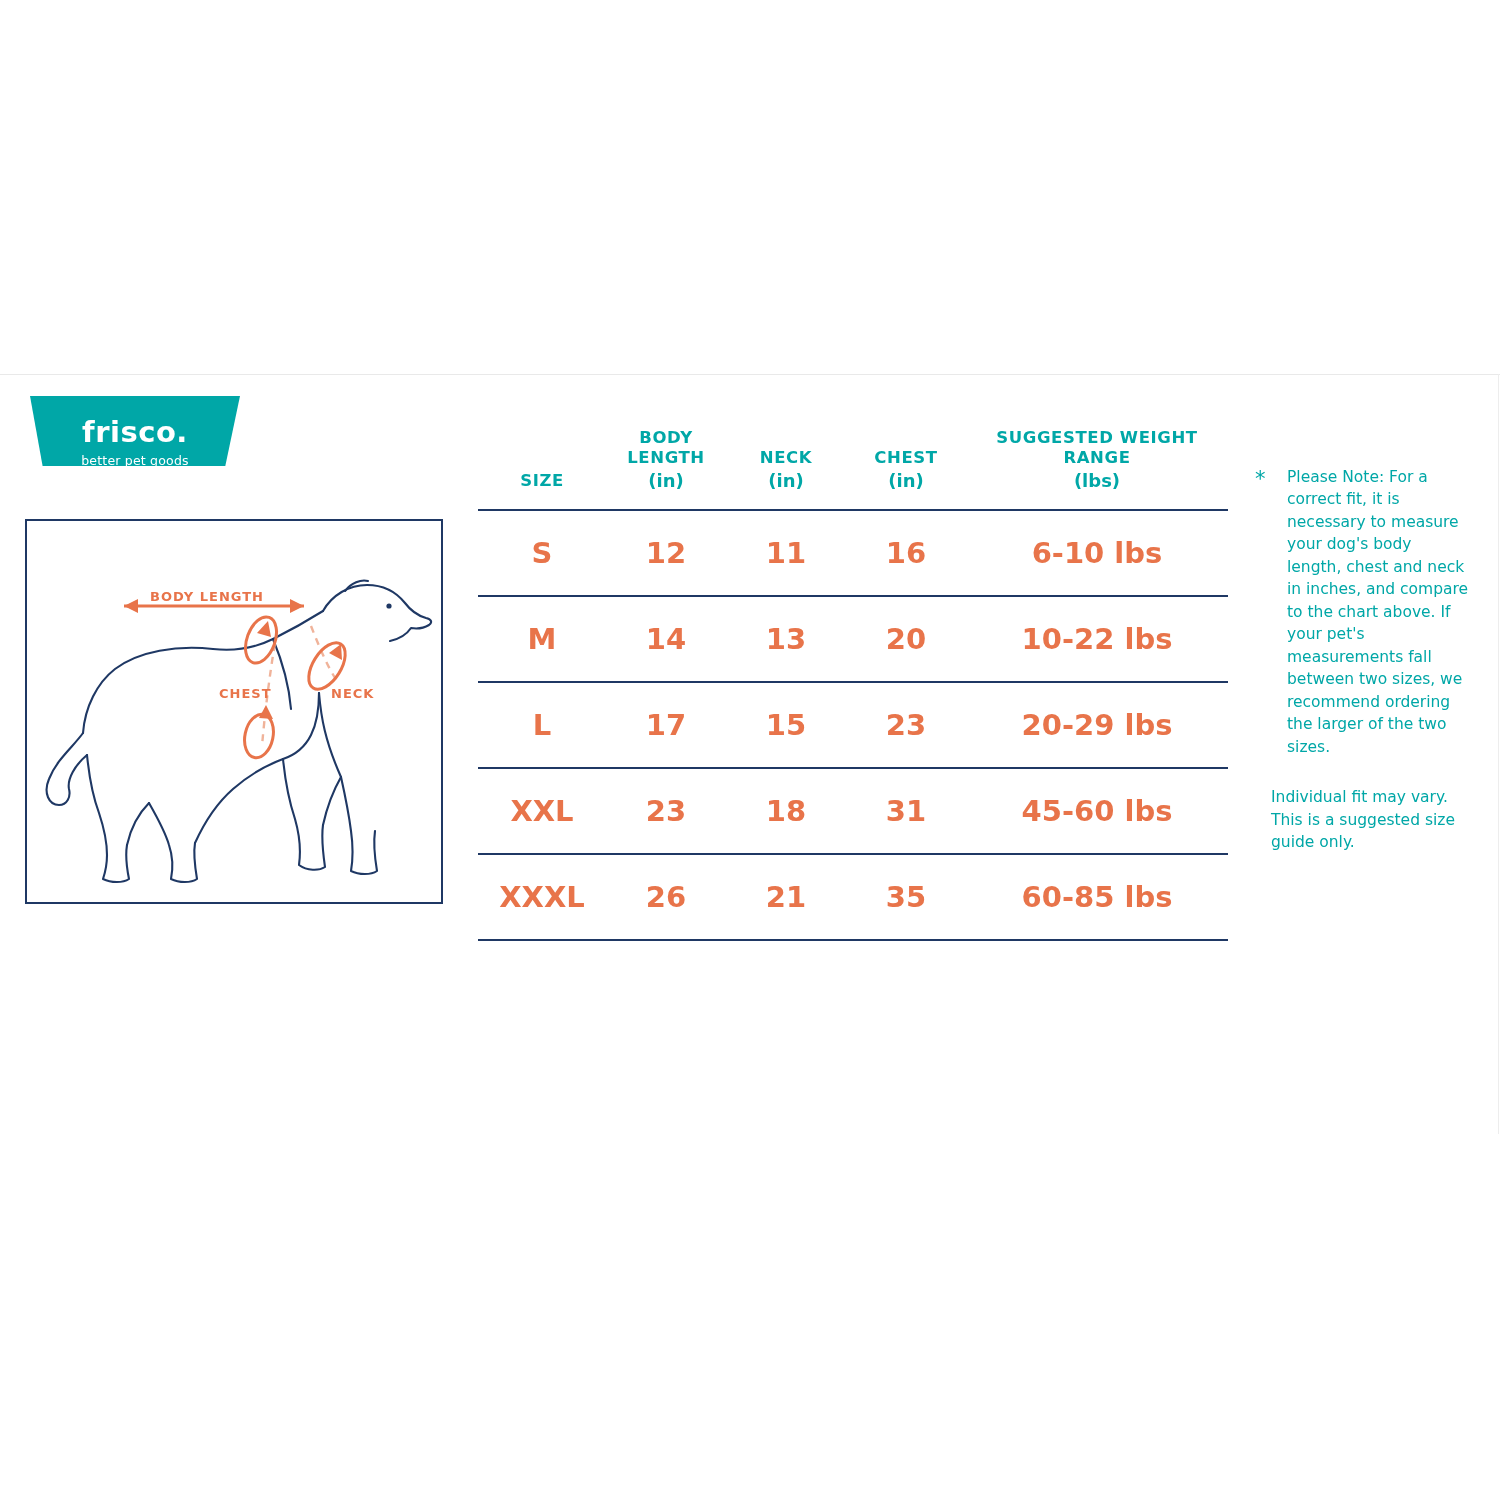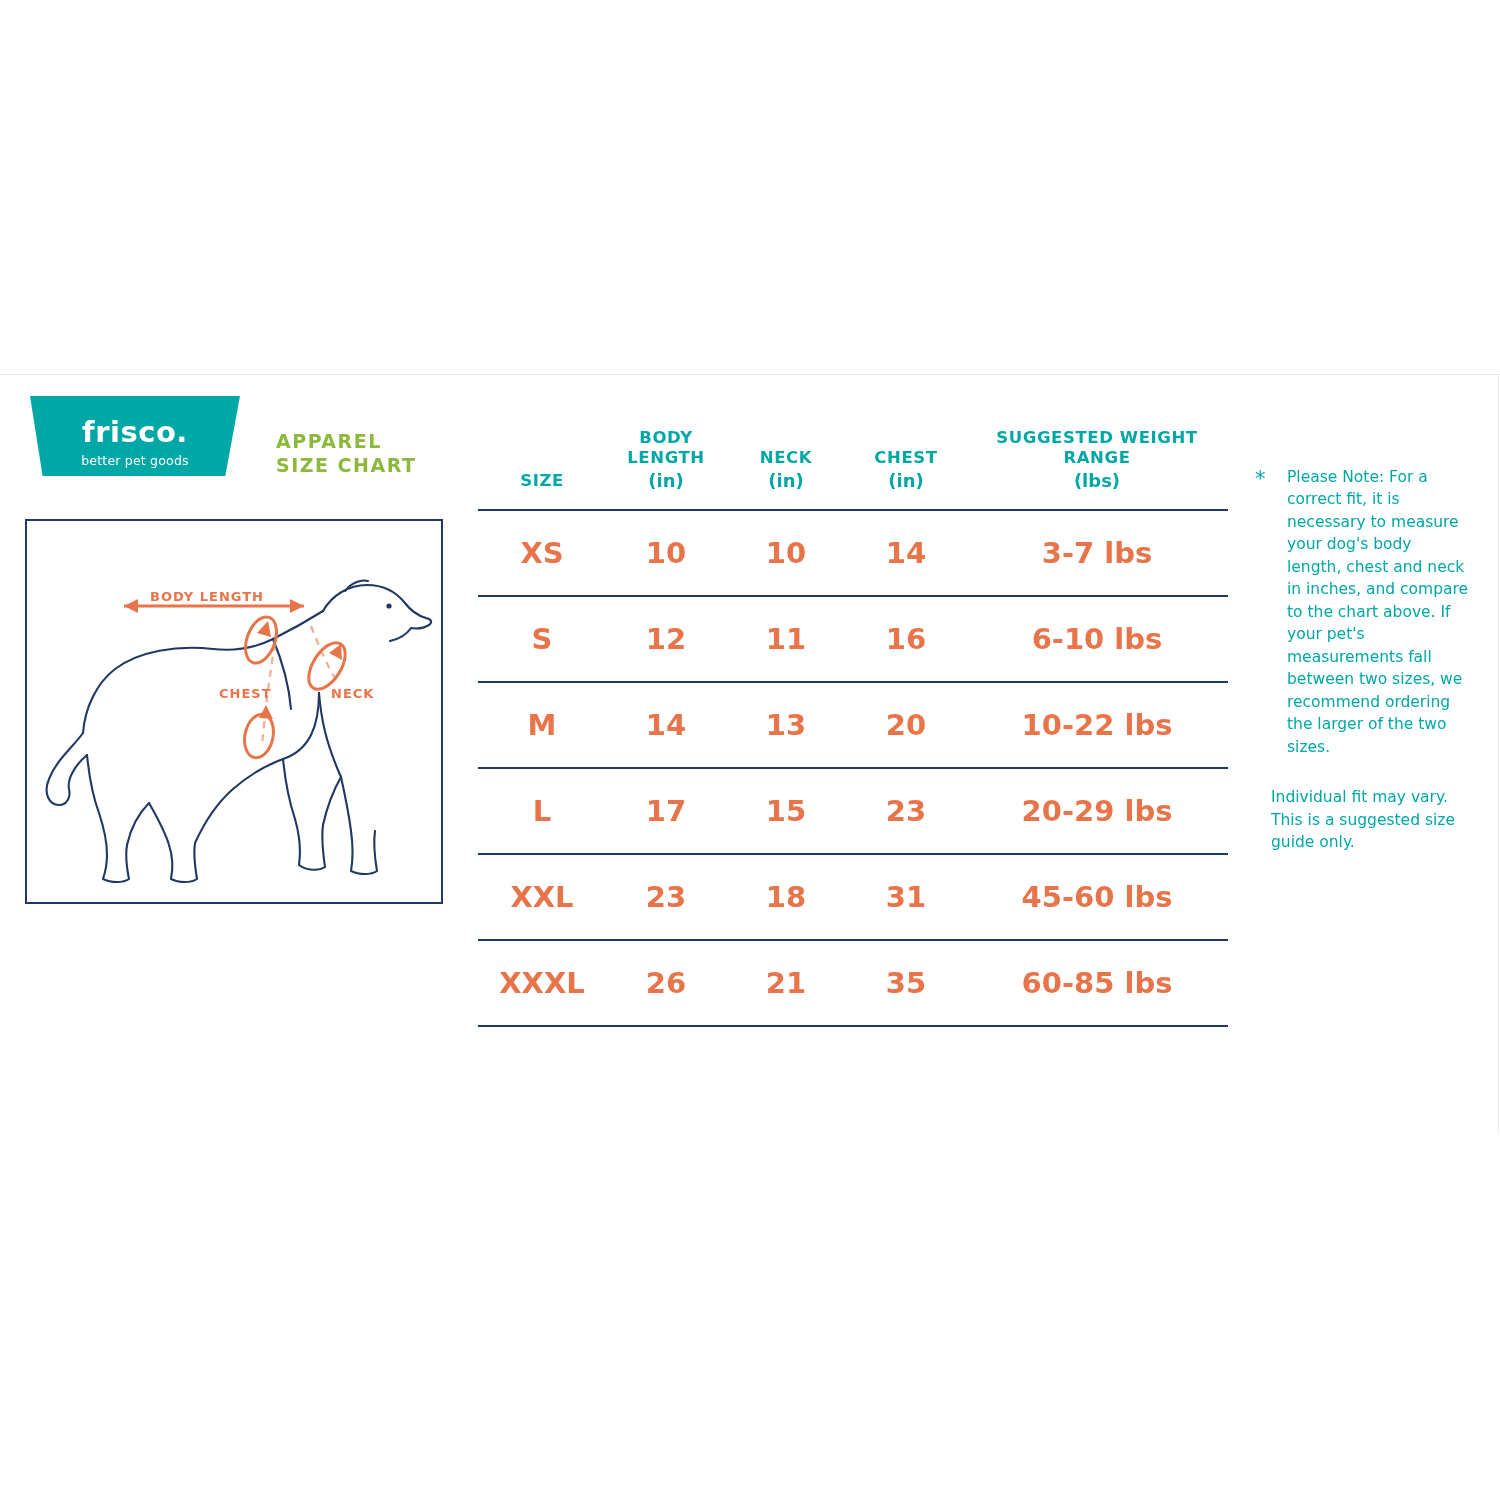"frisco." .logo { height: 80px -> 70px }
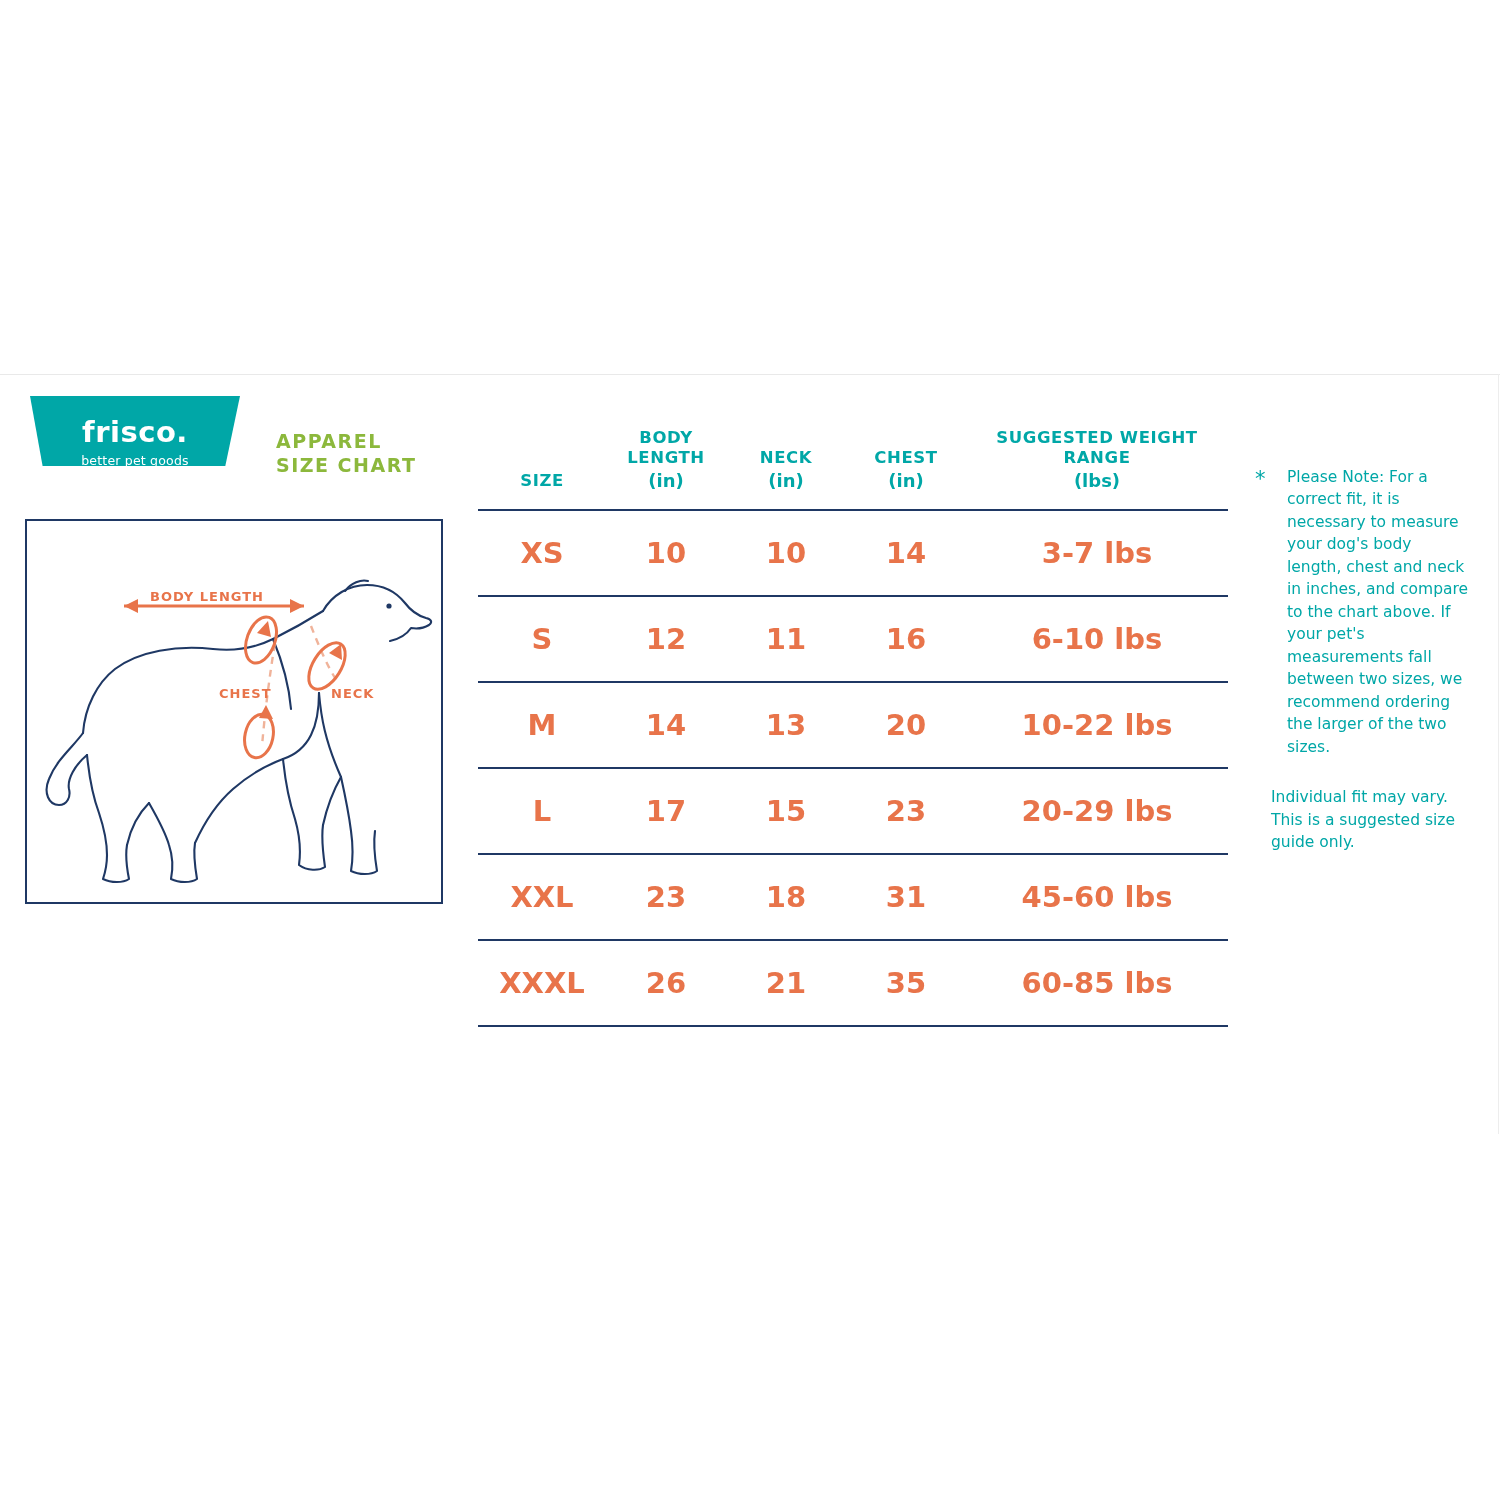"APPAREL" div.chart-title { html: <div> <div>APPAREL</div> <div>SIZE CHART</div> </div> -> none }
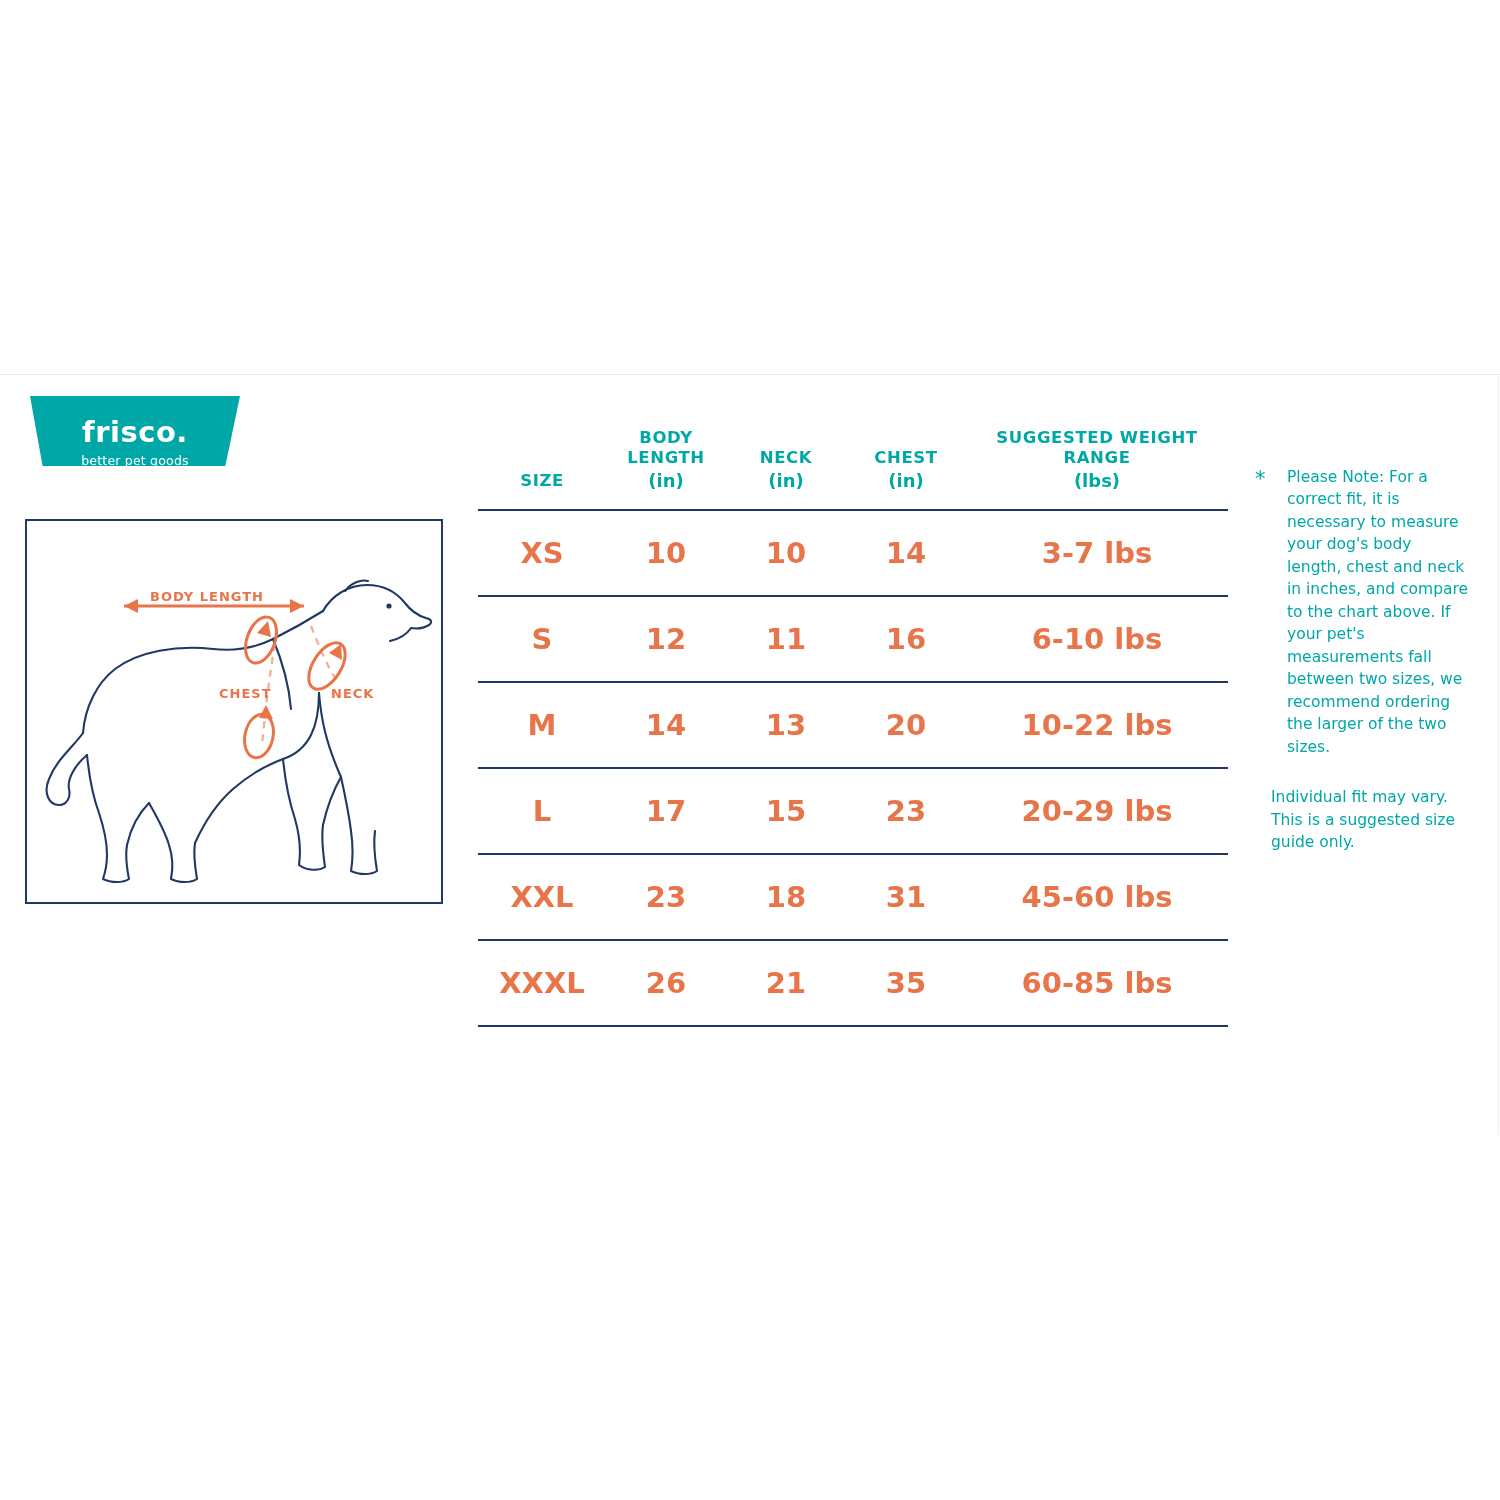"XS" tr { html: <tr> <td>XS</td> <td>10</td> <td>10</td> <td>14</td> <td>3-7 lbs</td> </tr> -> none }
